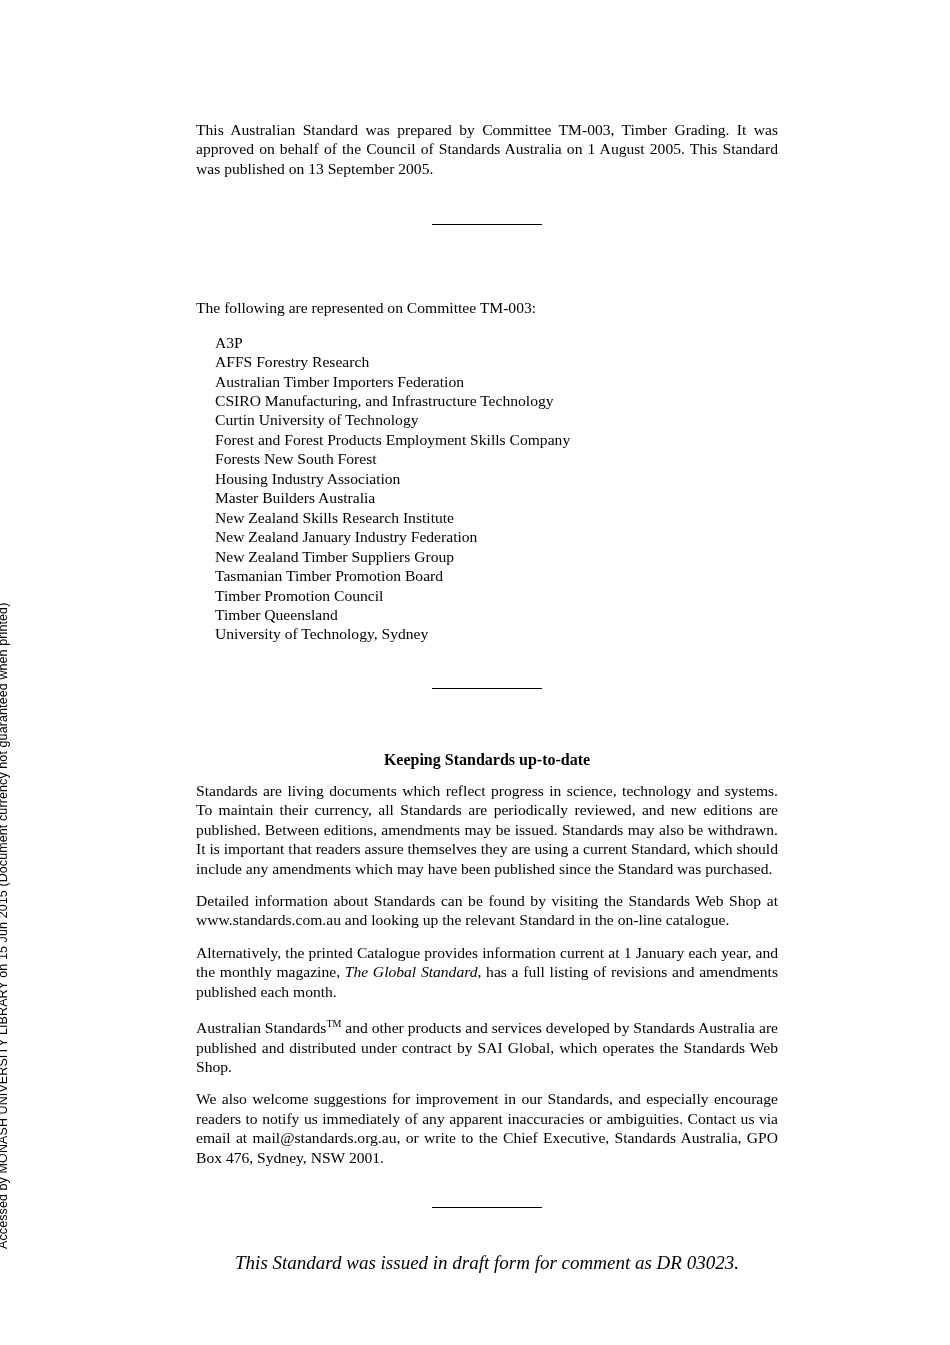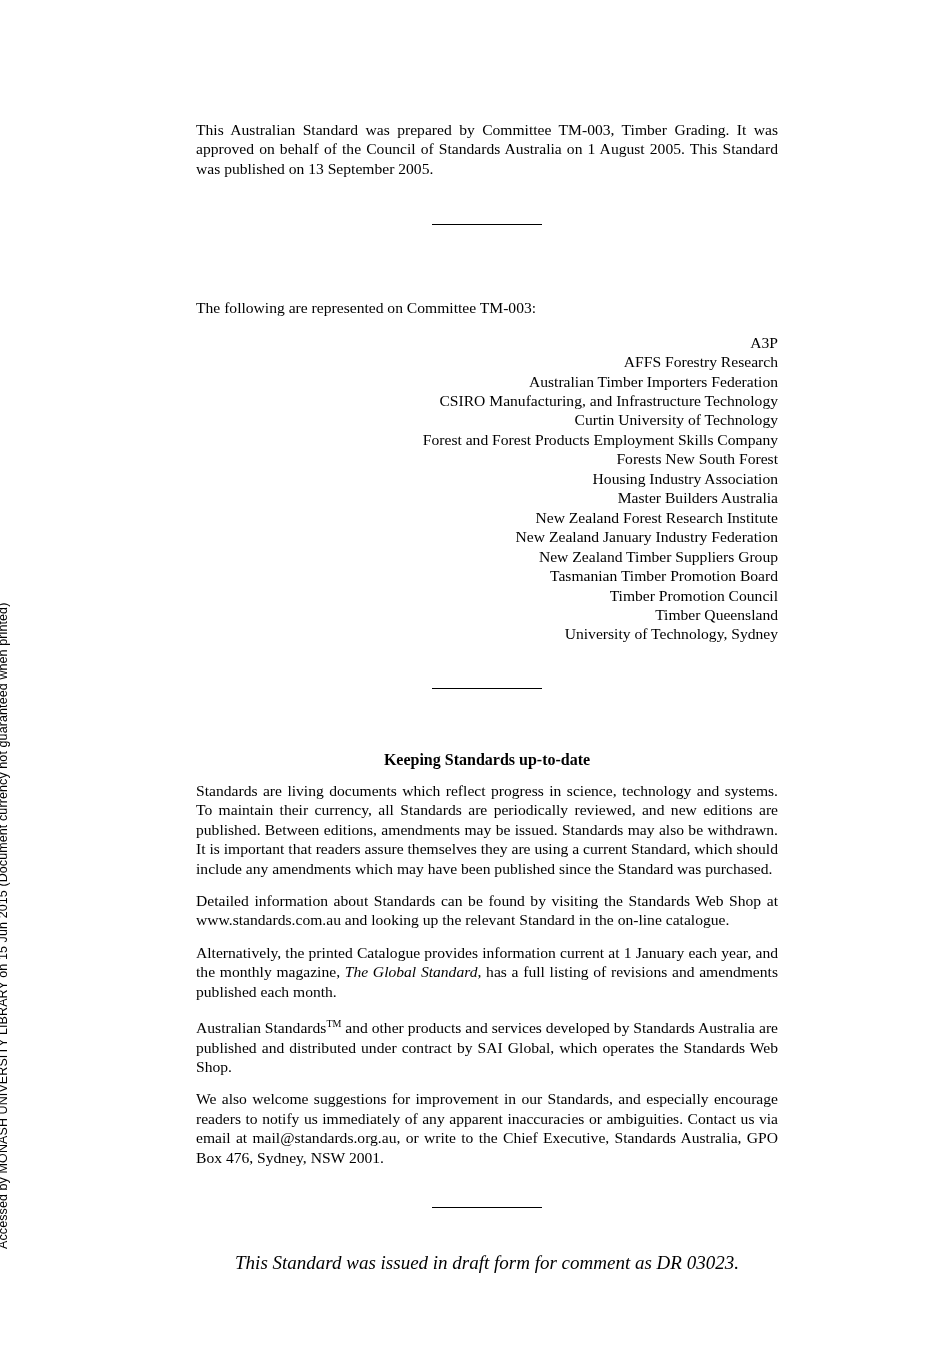"A3P" ul.members { text-align: right -> none }
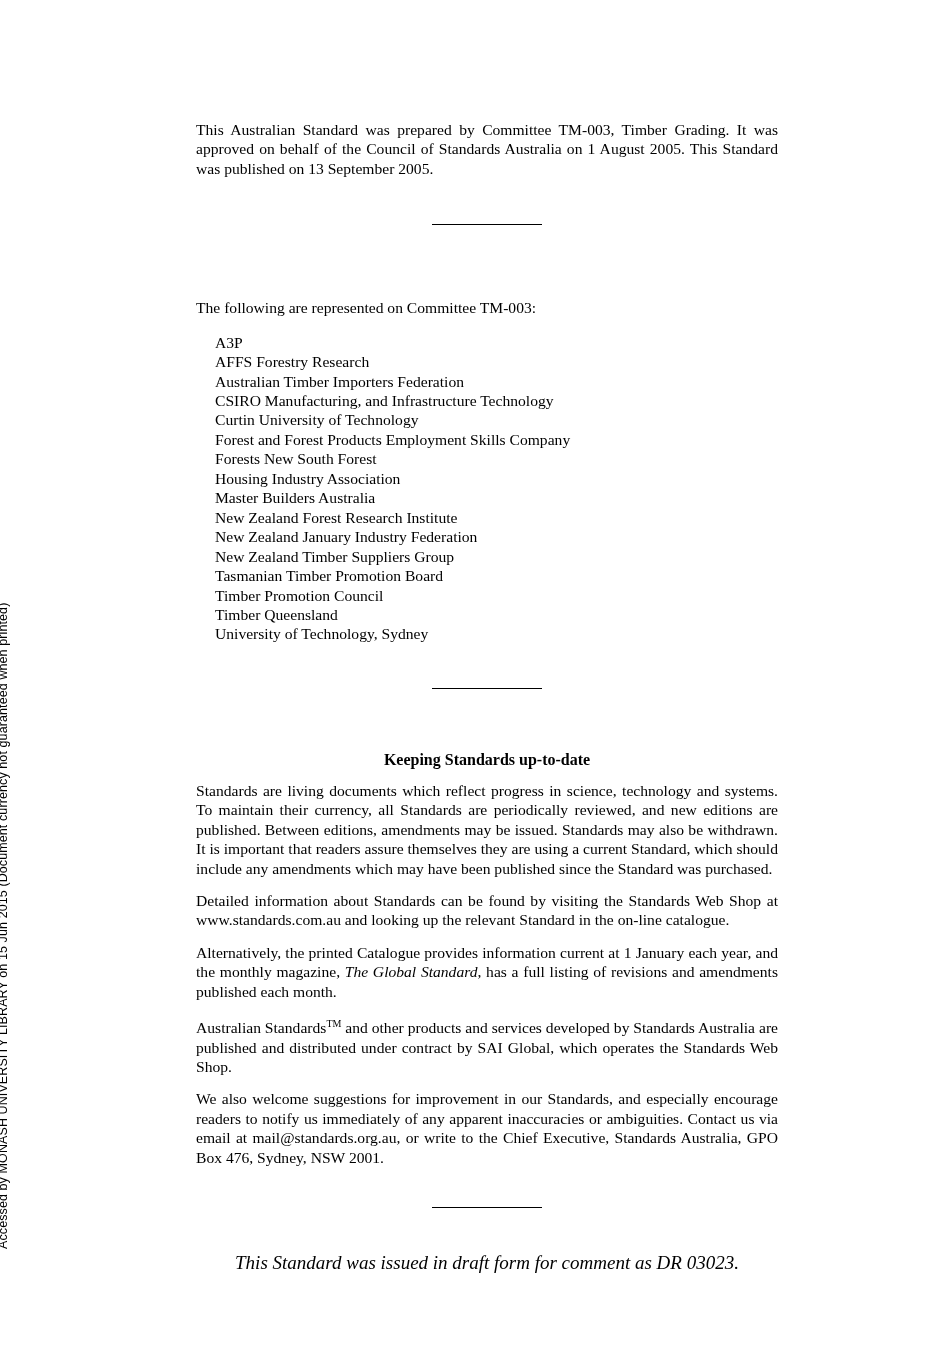"New Zealand Forest Research Institute" li { text: Forest -> Skills }
